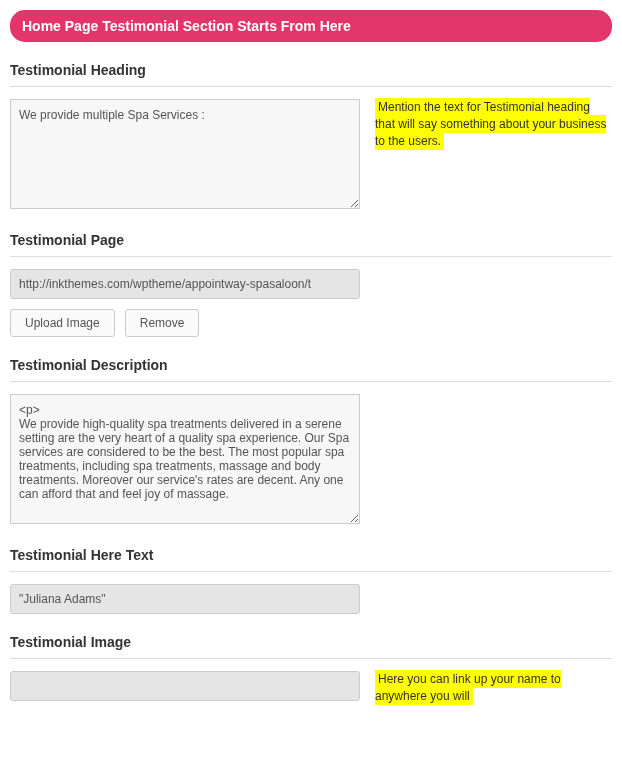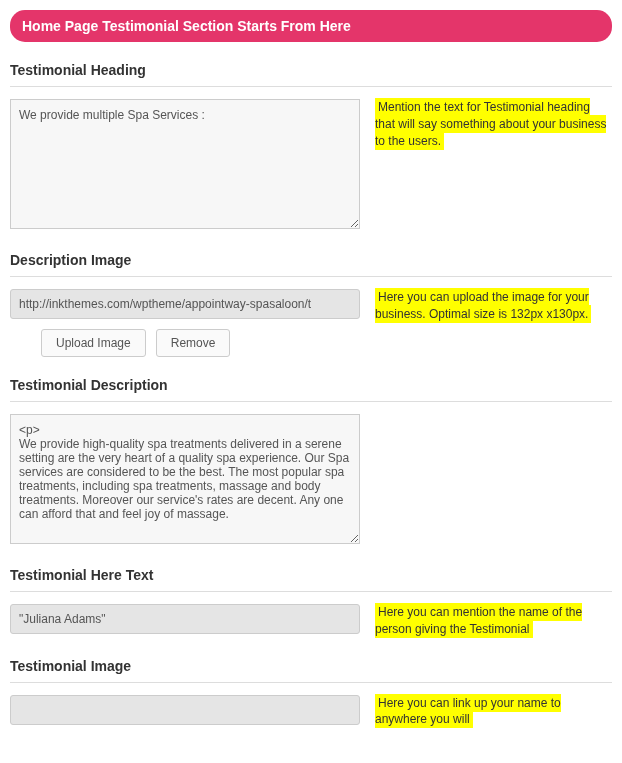"We provide multiple Spa Services" .textarea-heading { height: 130px -> 110px }
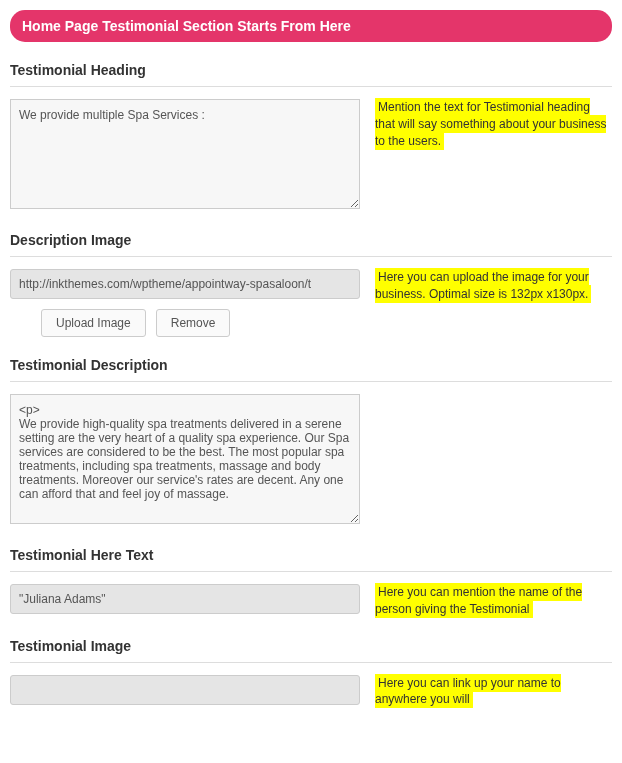"Description Image" div.field-label { text: Description Image -> Testimonial Page }
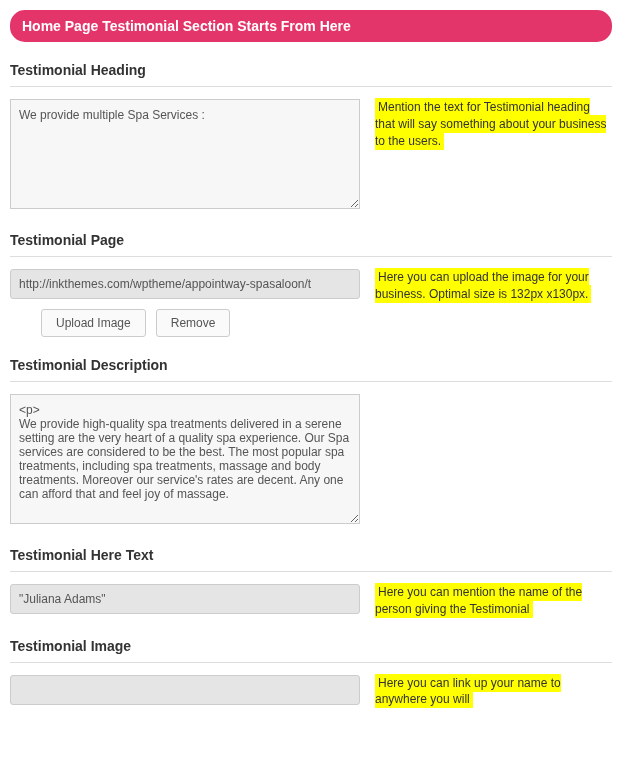"Here you can upload the" div.field-right { html: <div> <span>Here you can upload the image for your business. Optimal size is 132px x130px.</span> </div> -> none }
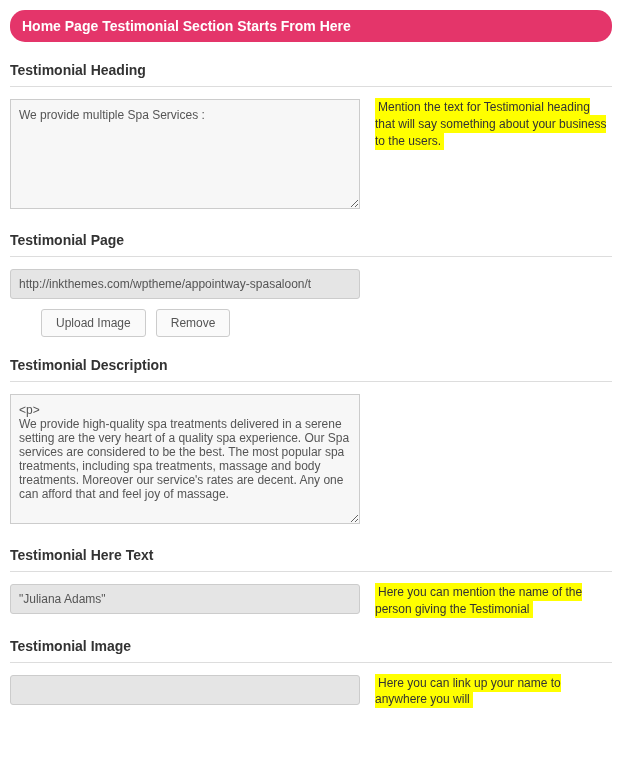"Upload Image" .button-row { margin-left: 31px -> none }
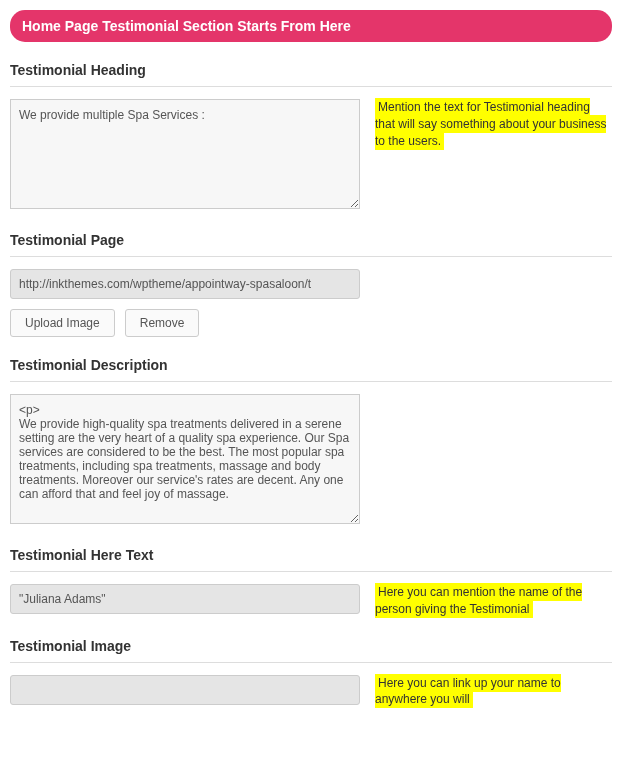"Here you can mention the" div.field-right { html: <div> <span>Here you can mention the name of the person giving the Testimonial</span> </div> -> none }
